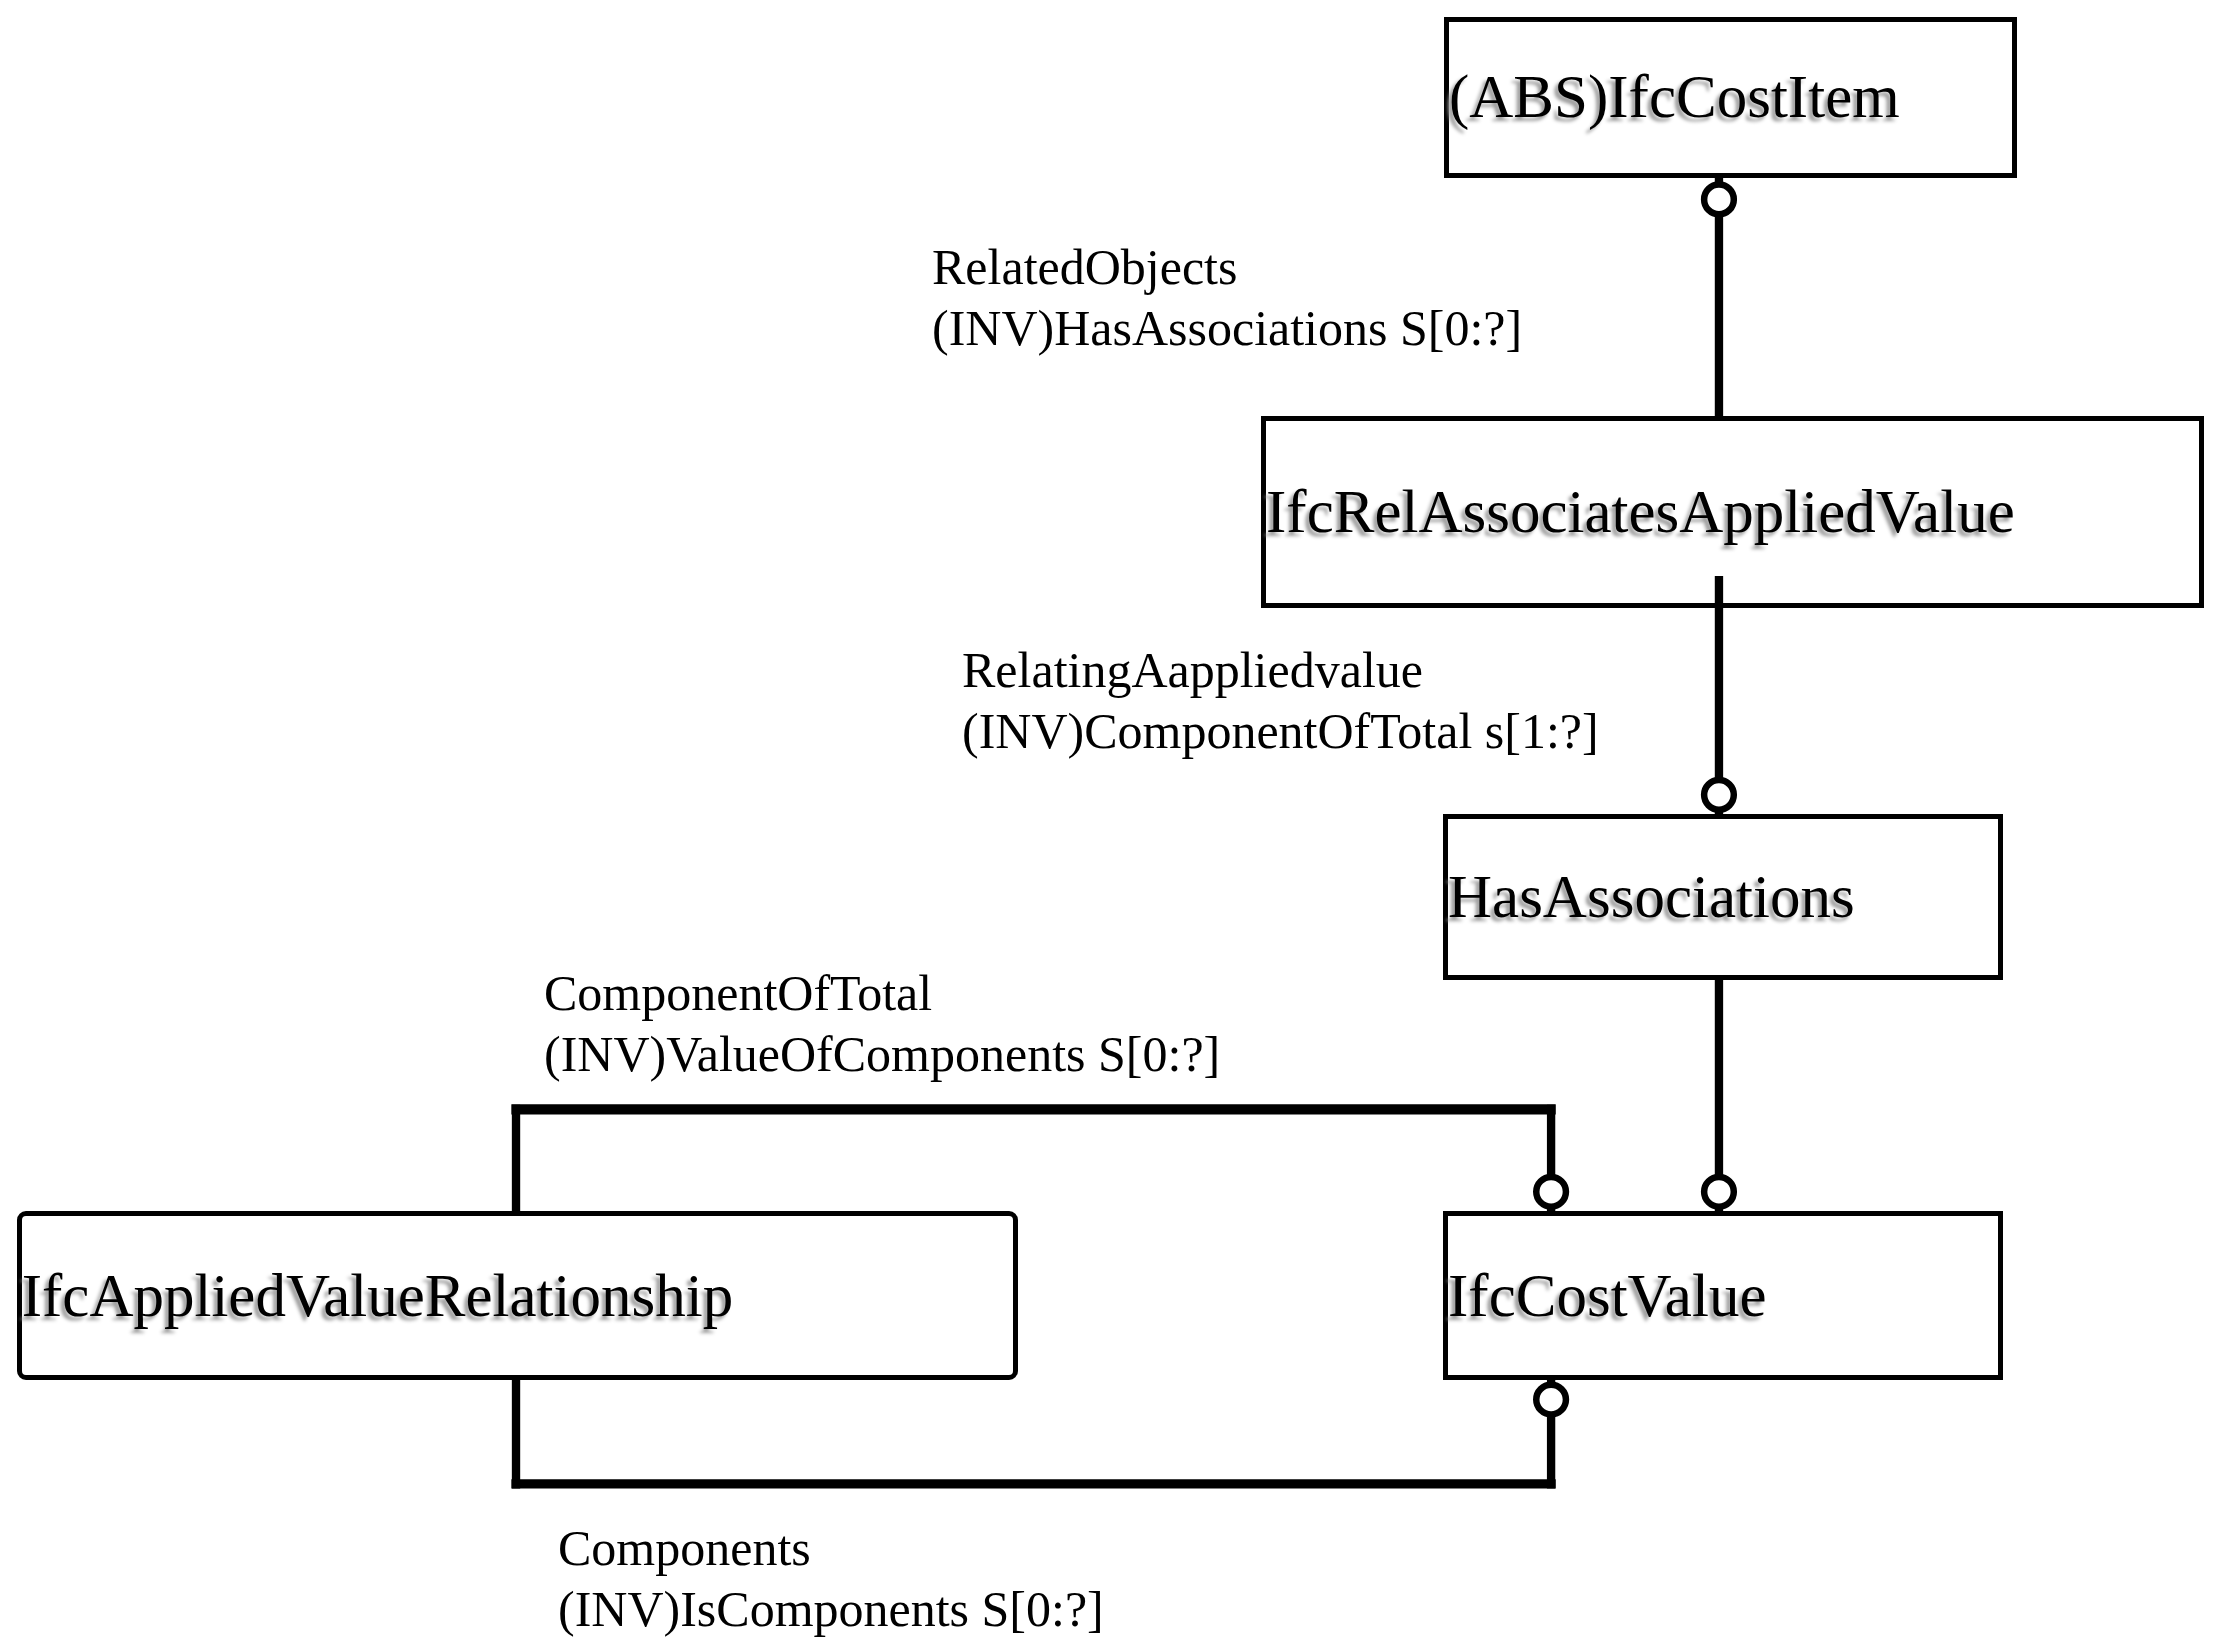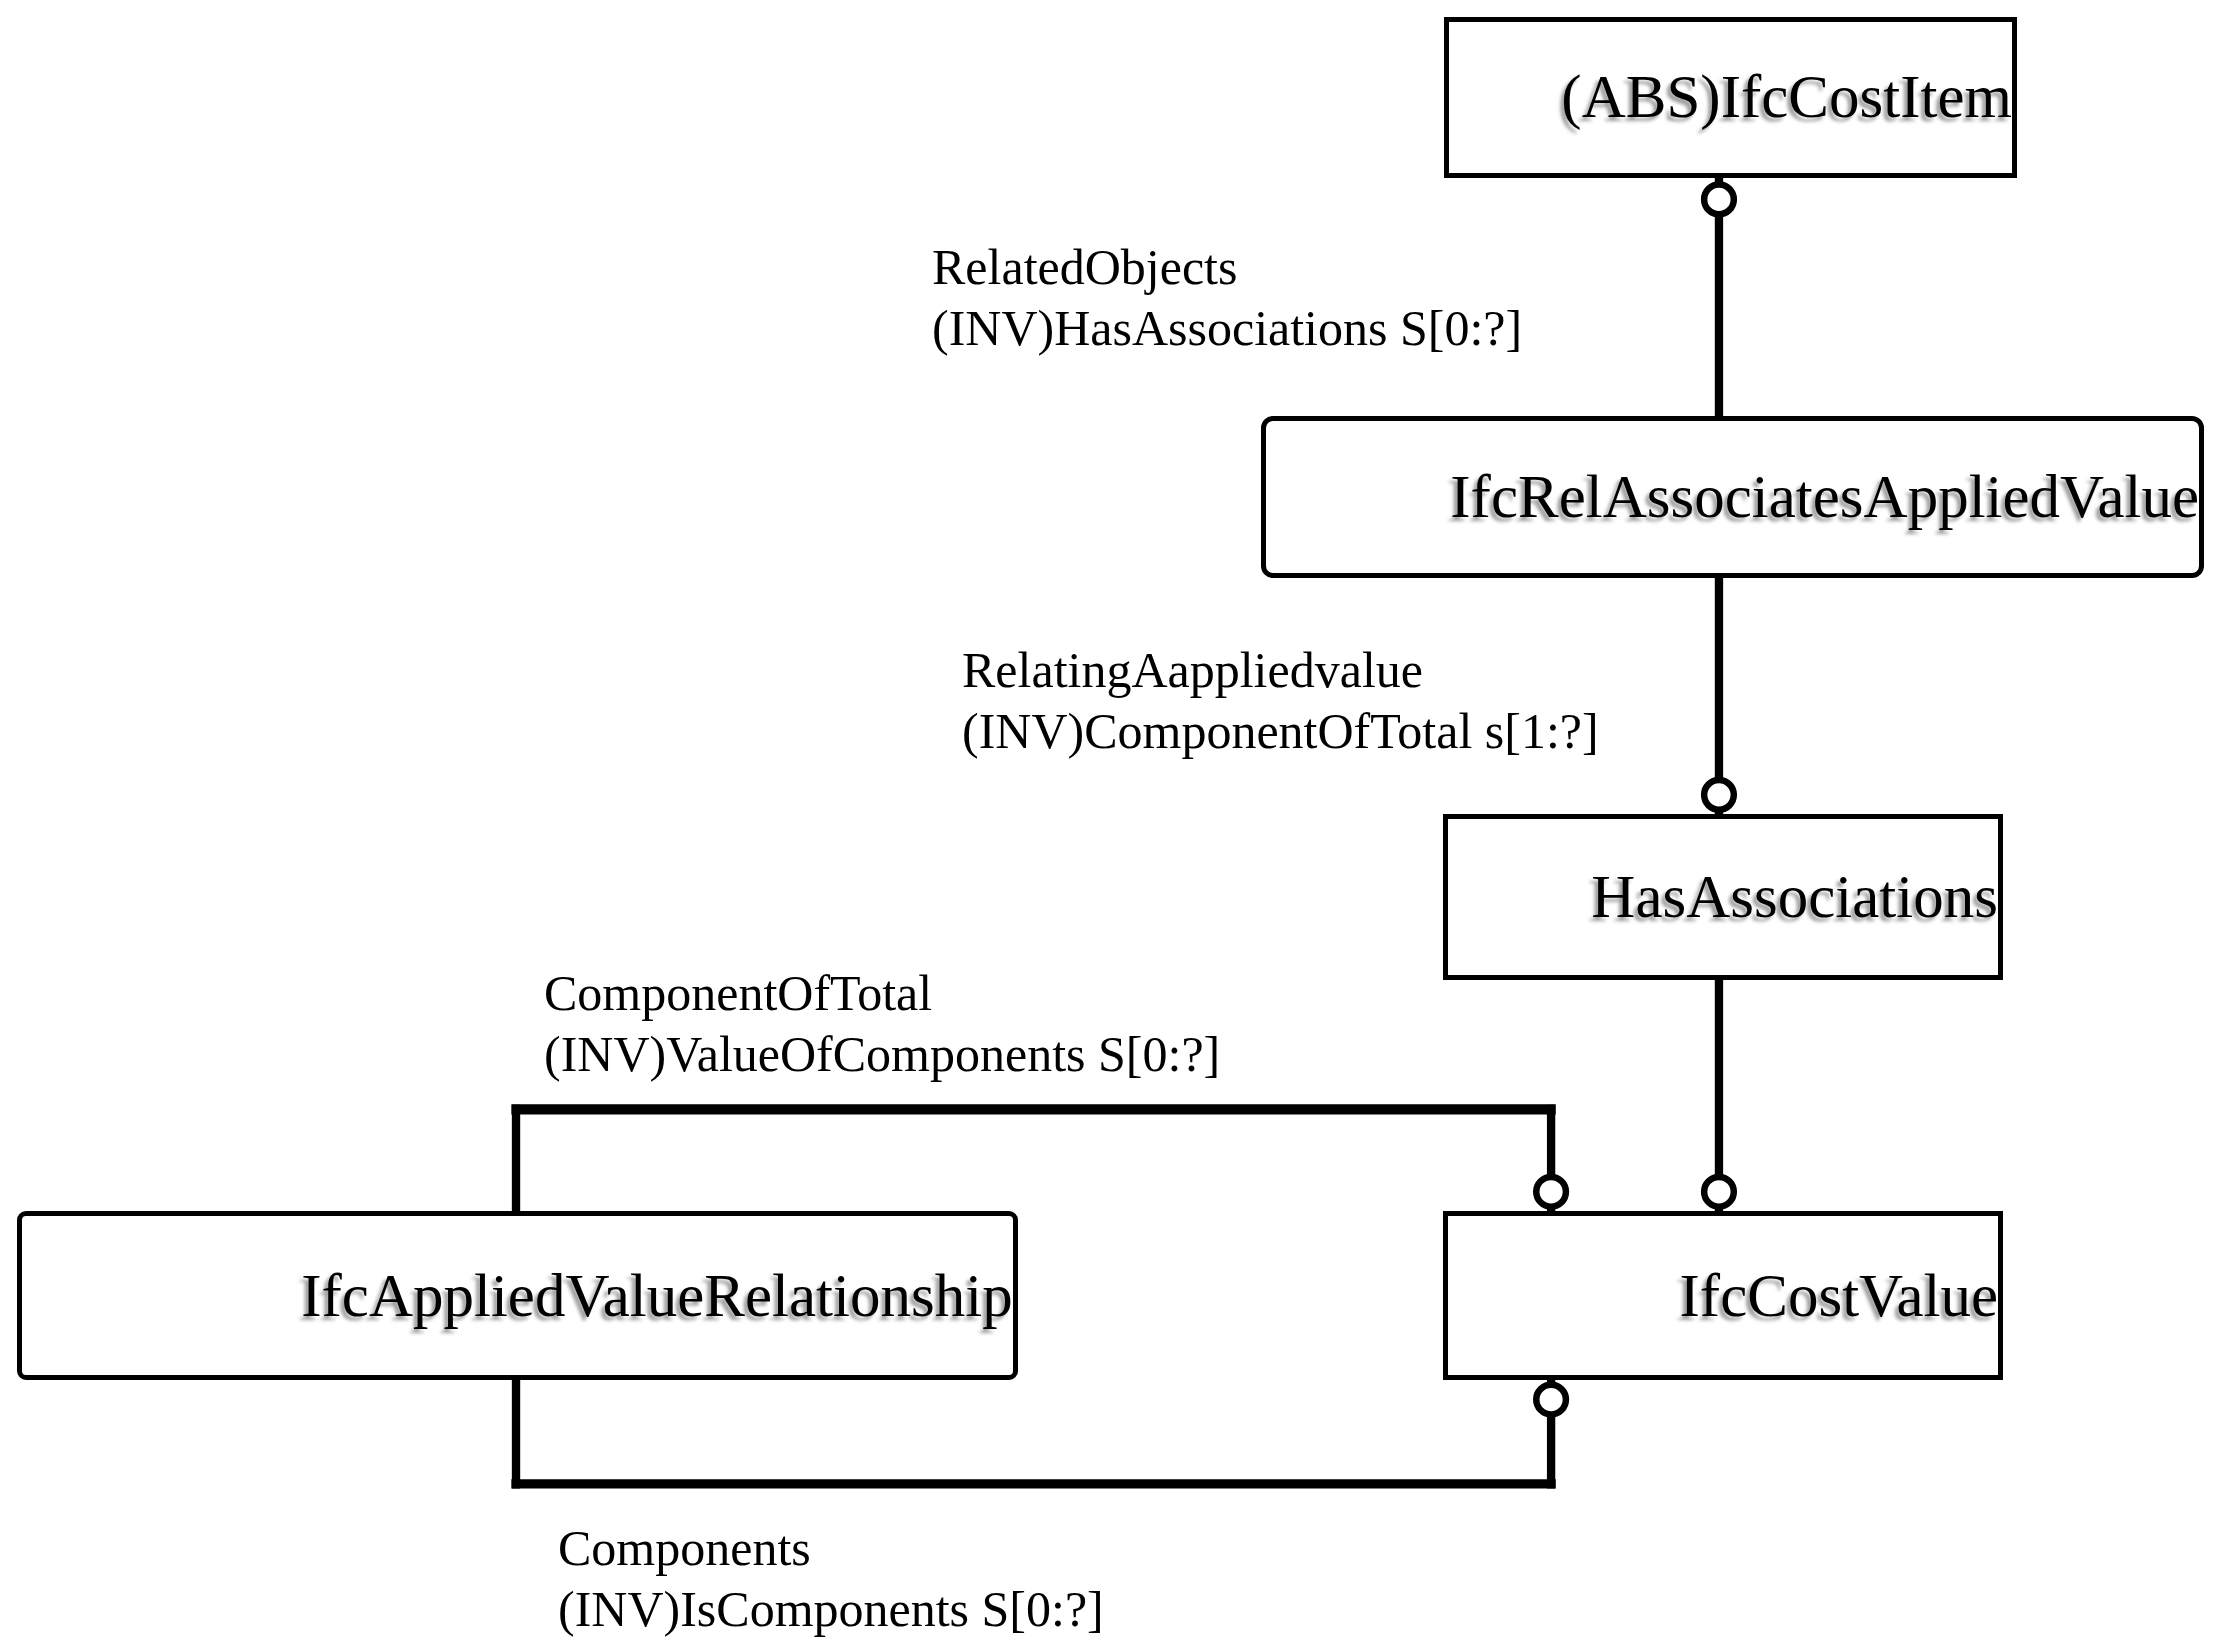"(ABS)IfcCostItem" .node { justify-content: flex-end -> flex-start }
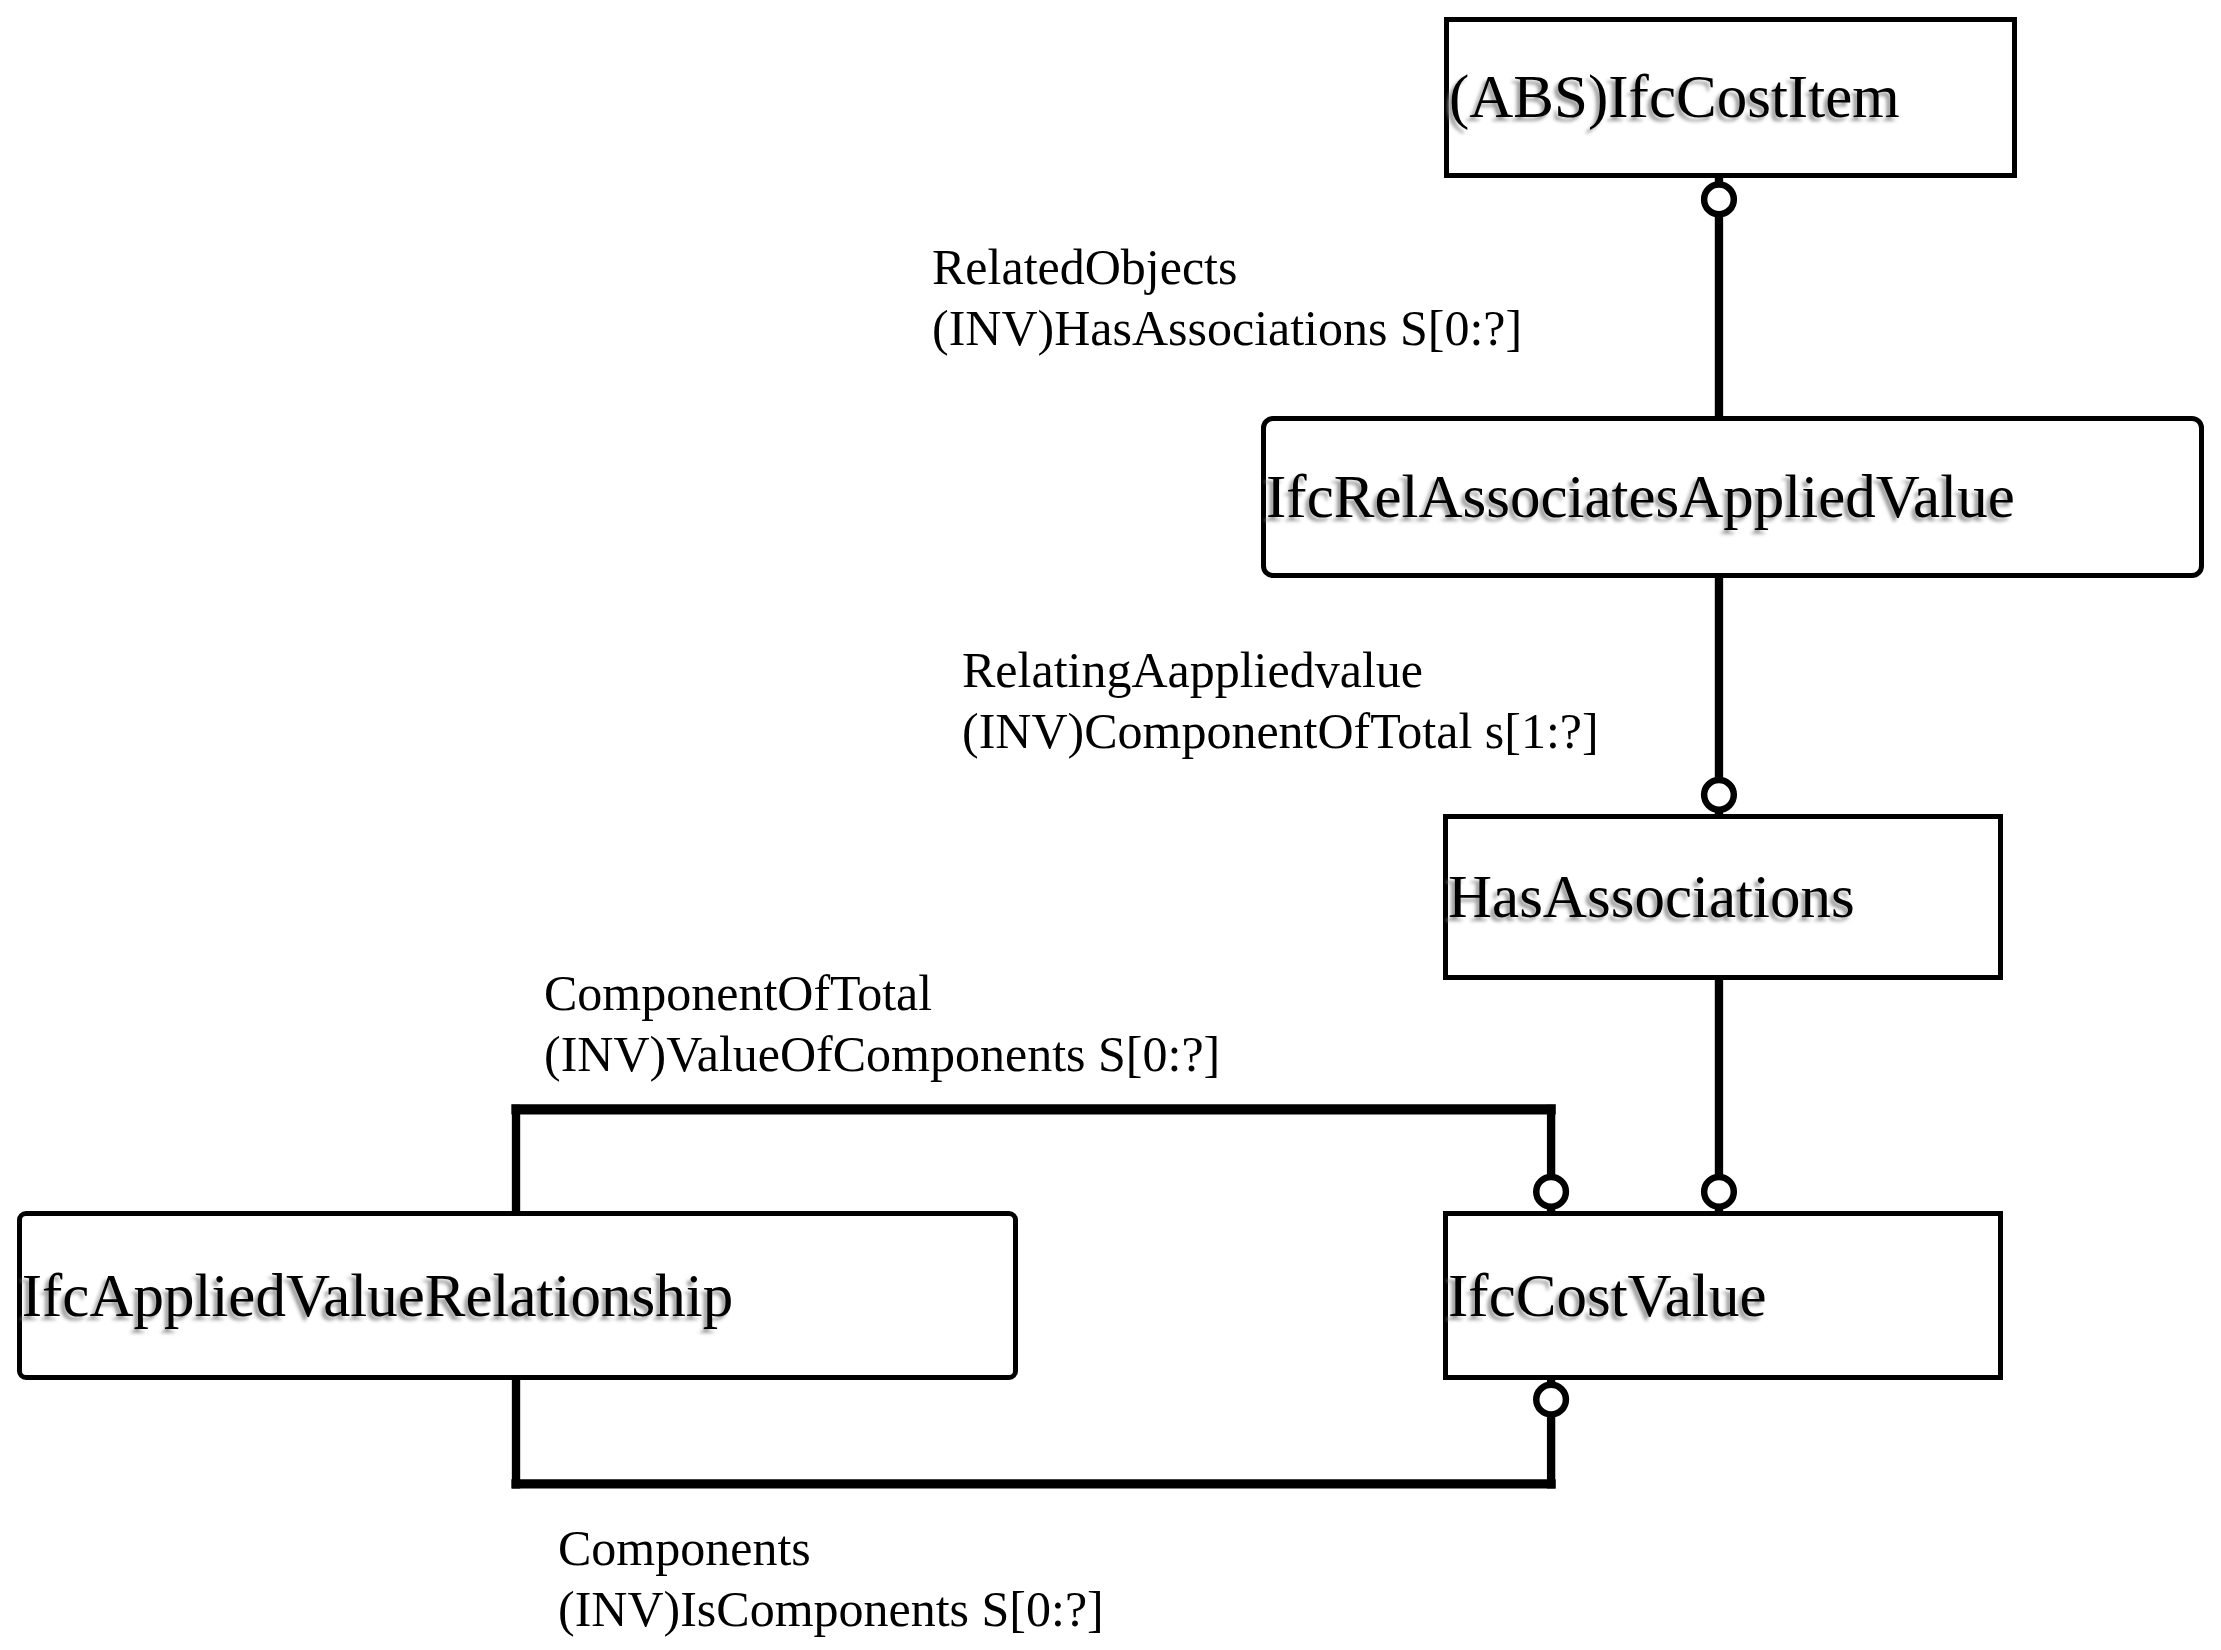"IfcRelAssociatesAppliedValue" #node-rel-associates { border-radius: 12px -> none; height: 162px -> 192px }
